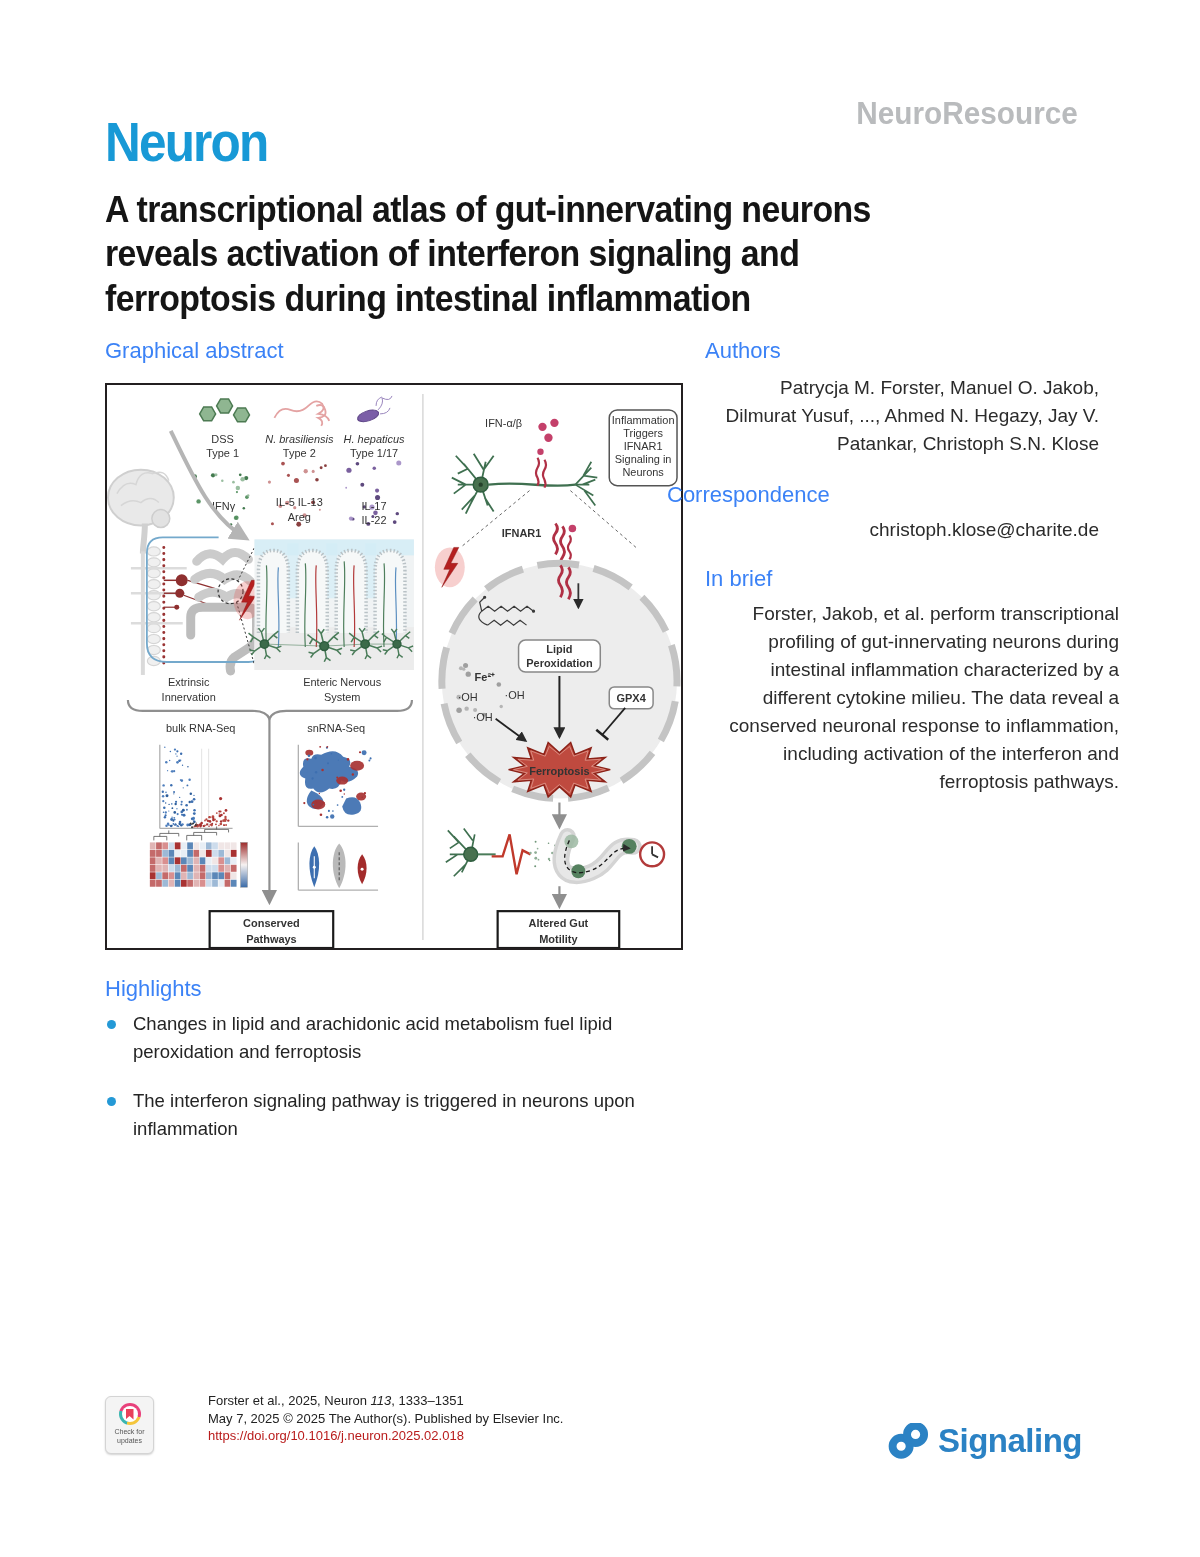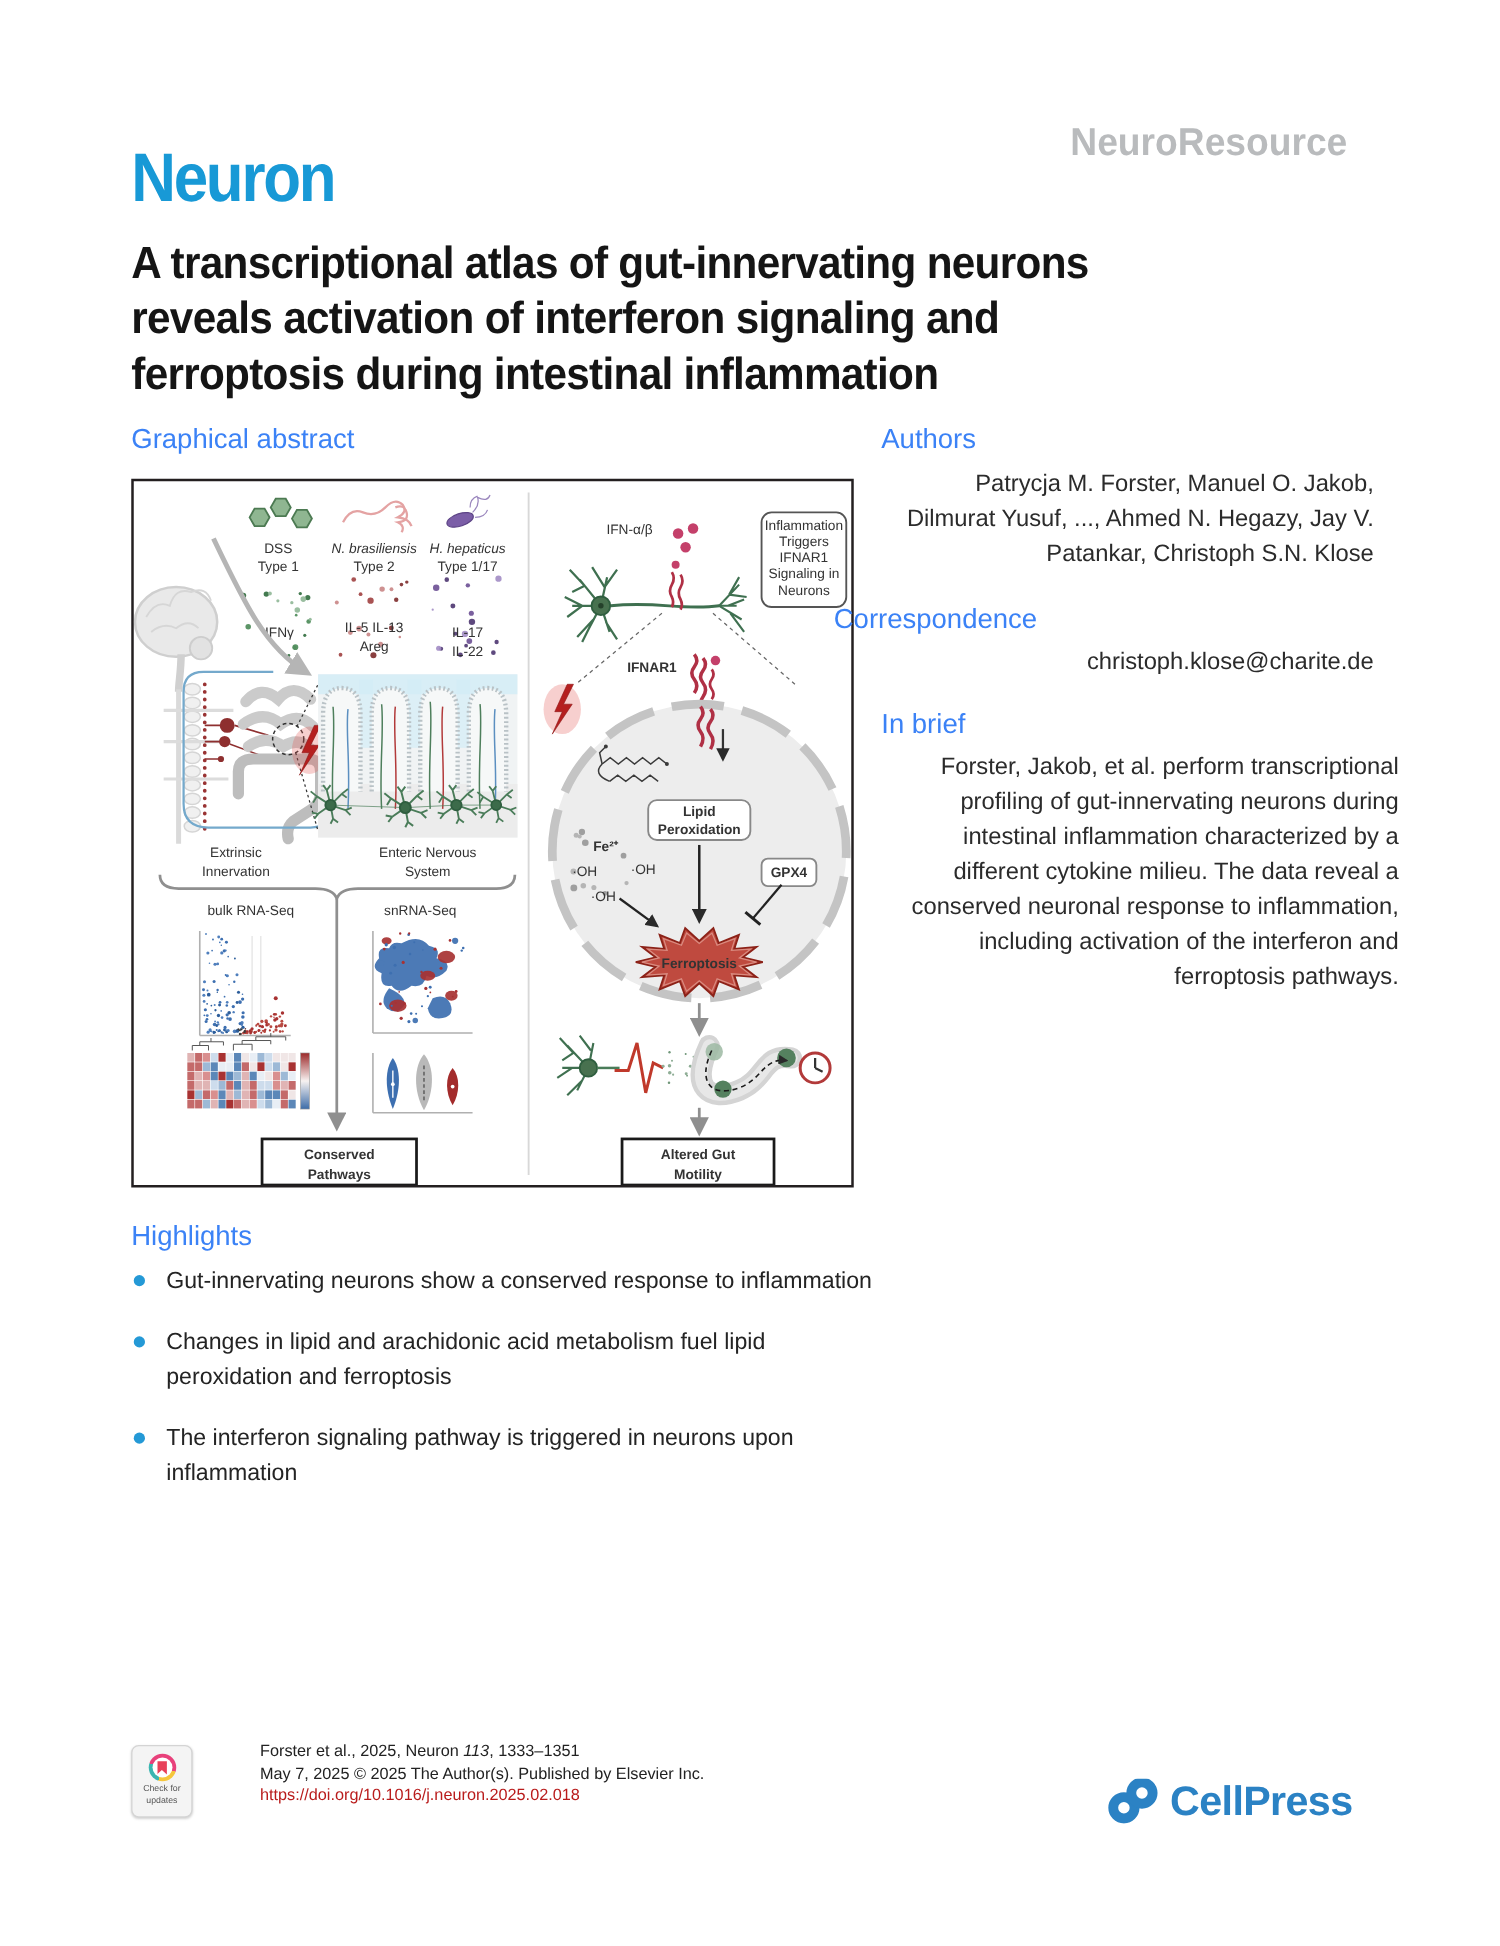"Gut-innervating neurons show a conserved" div.hl-item { html: <div> <span></span> <span>Gut-innervating neurons show a conserved response to inflammation</span> </div> -> none }
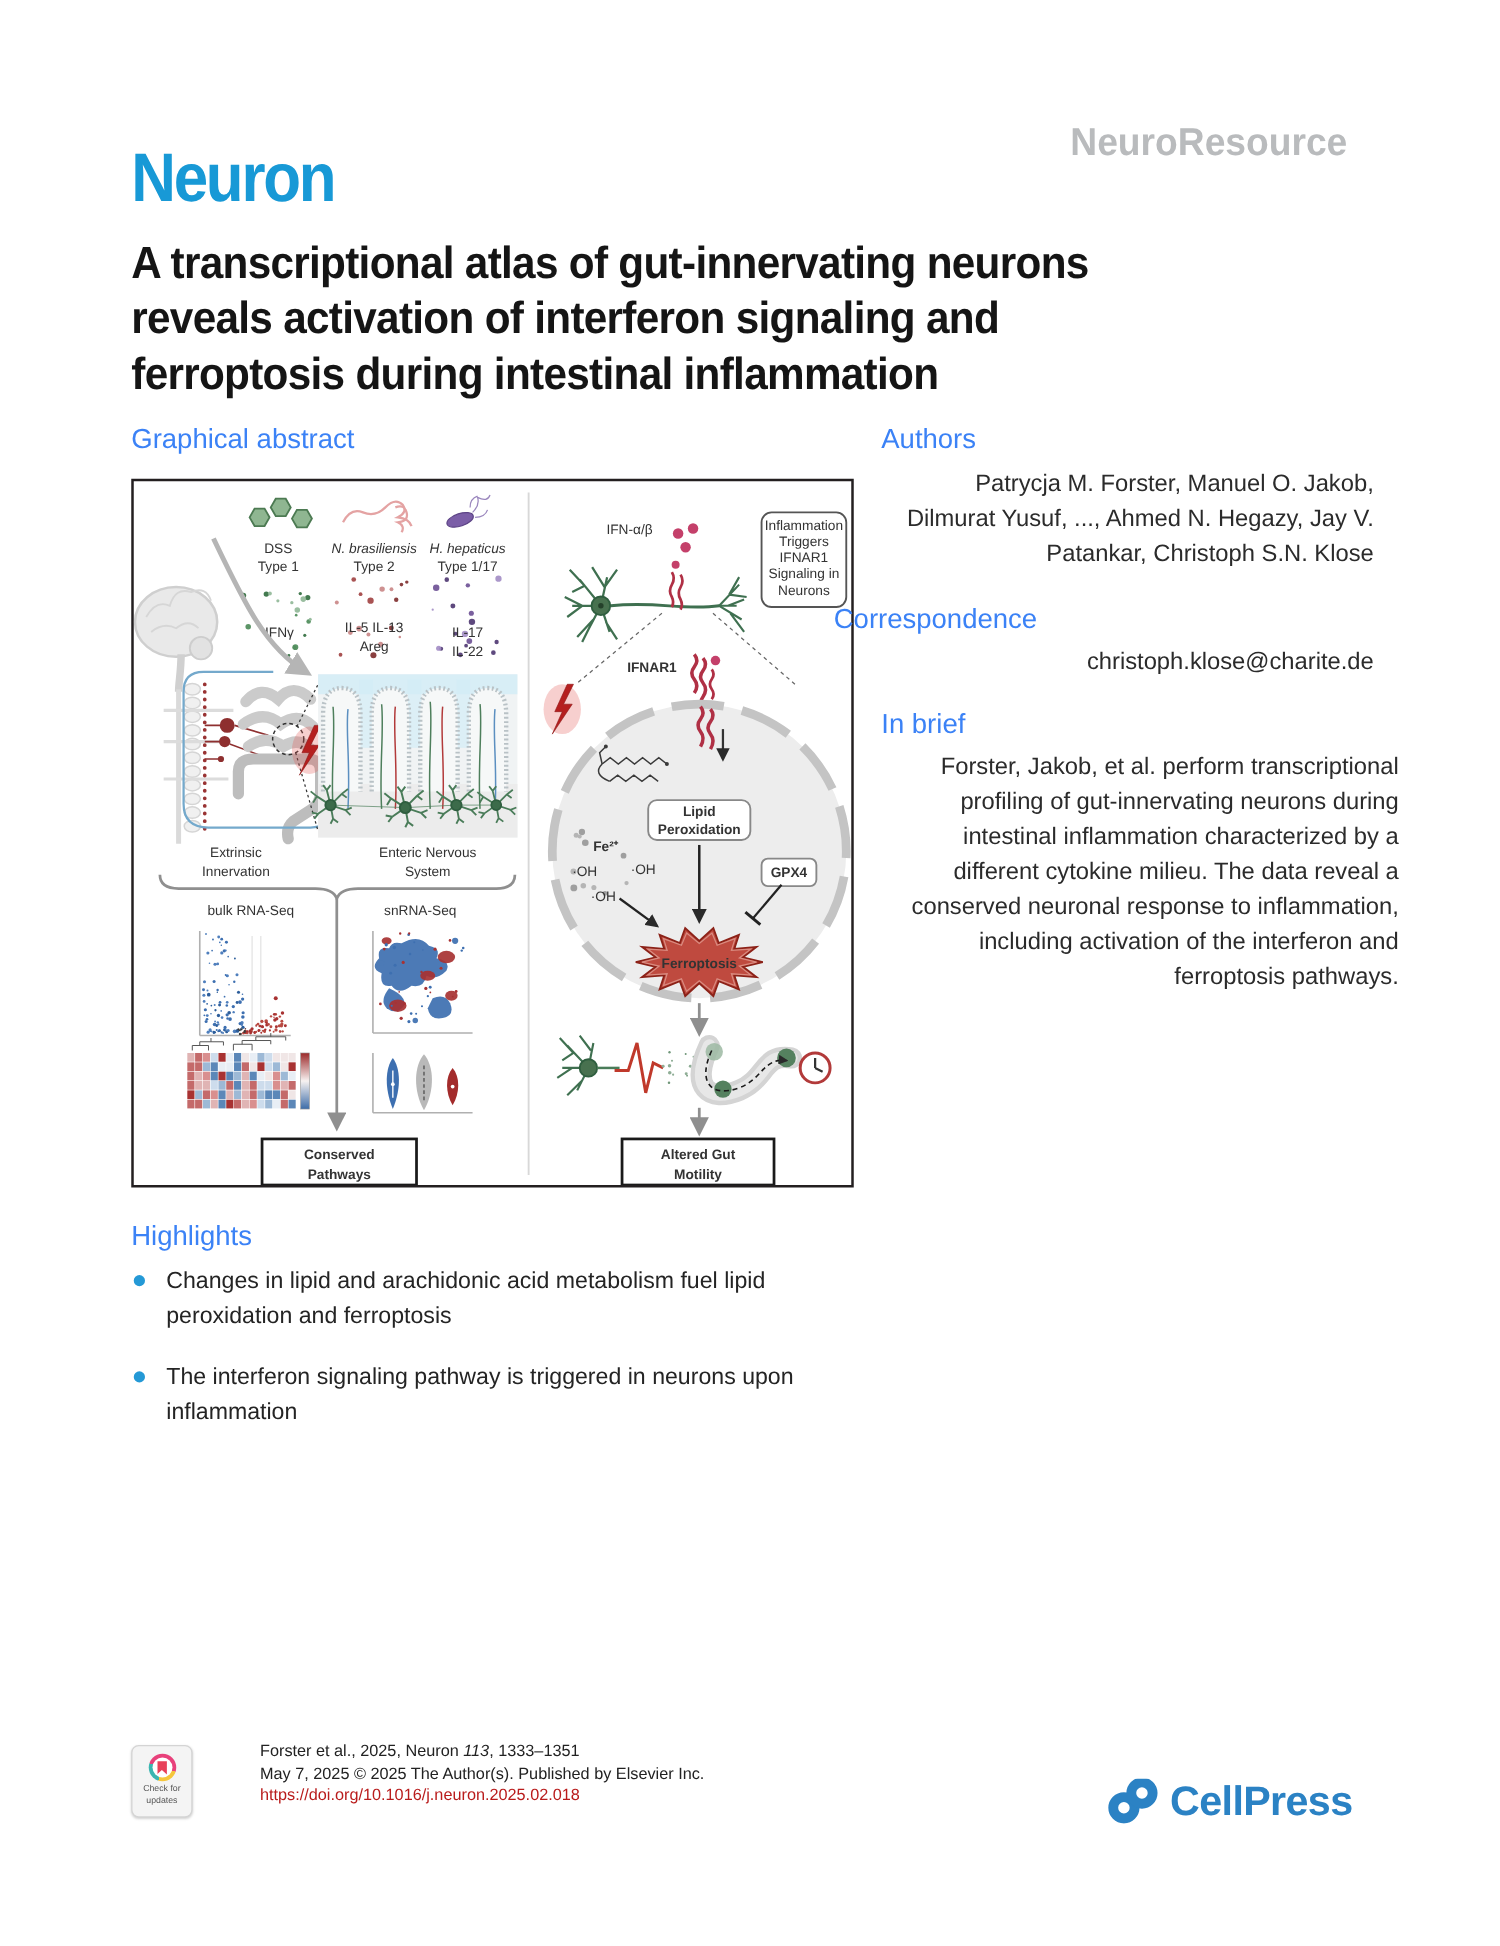"CellPress" span.cp-text { text: CellPress -> Signaling }
